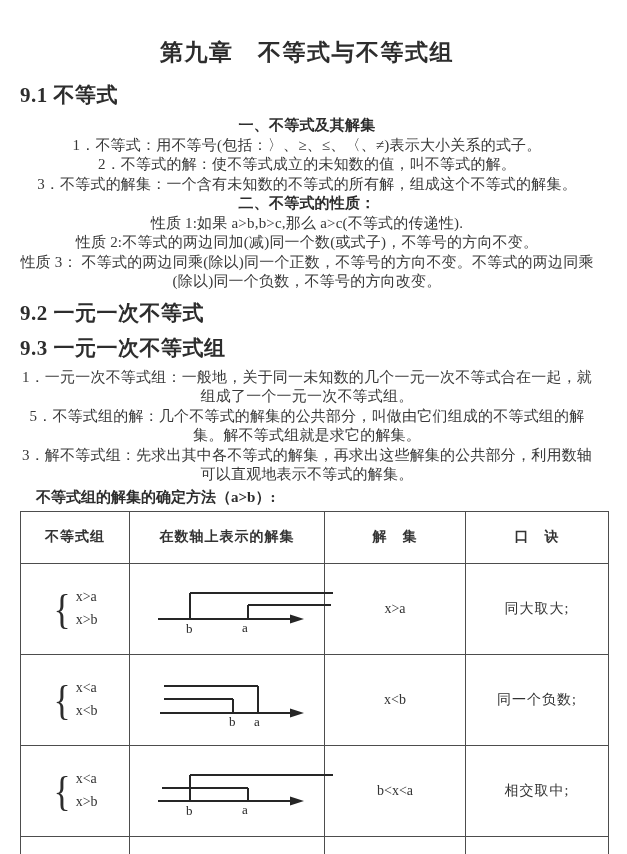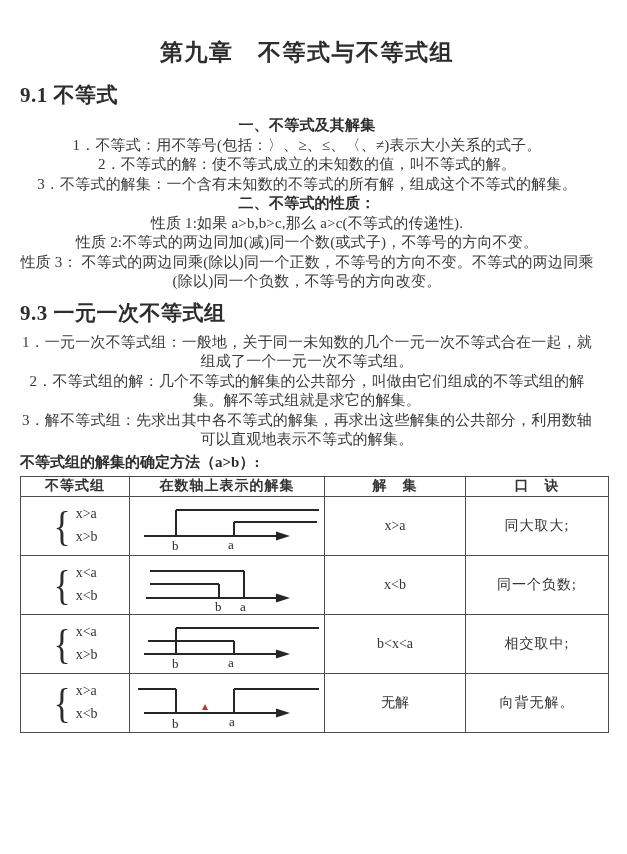"9.2 一元一次不等式" h2.sec-heading { html: none -> <h2>9.2 一元一次不等式</h2> }
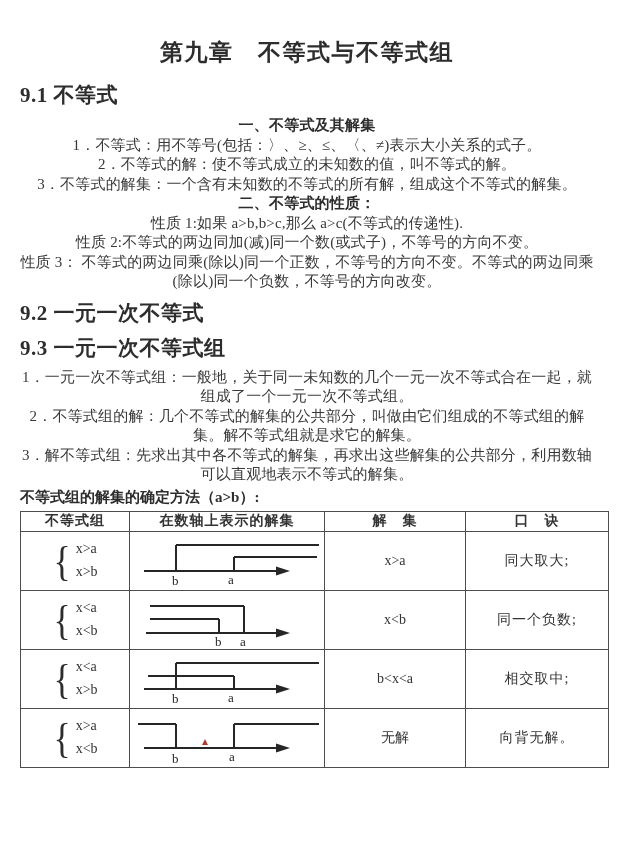"2．不等式组的解：几个不等式的解集的公共部分，叫做由它们组成的不等式组的解集。解" p.line { text: 2 -> 5 }
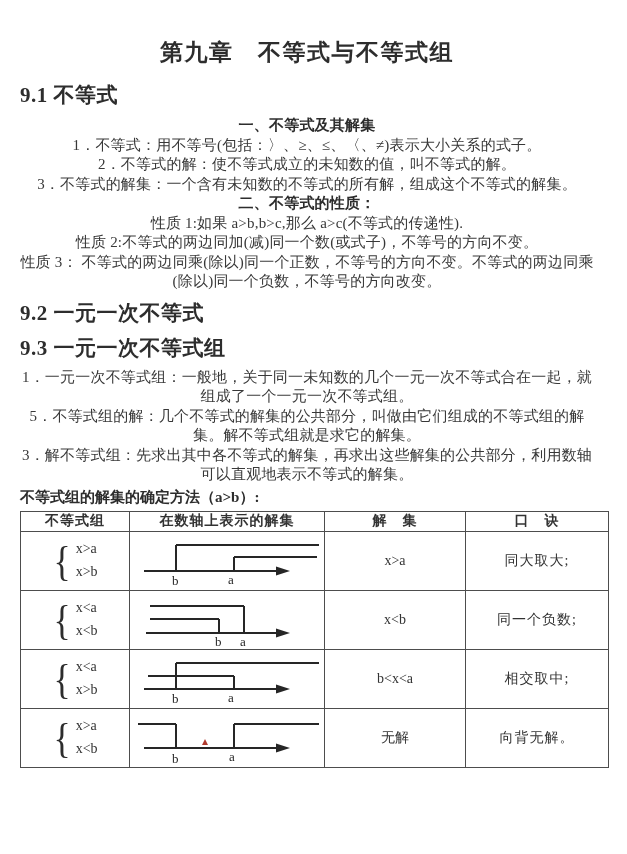"不等式组的解集的确定方法（a>b）:" .table-caption { margin: 3px 0 4px -> 3px 16px 4px }
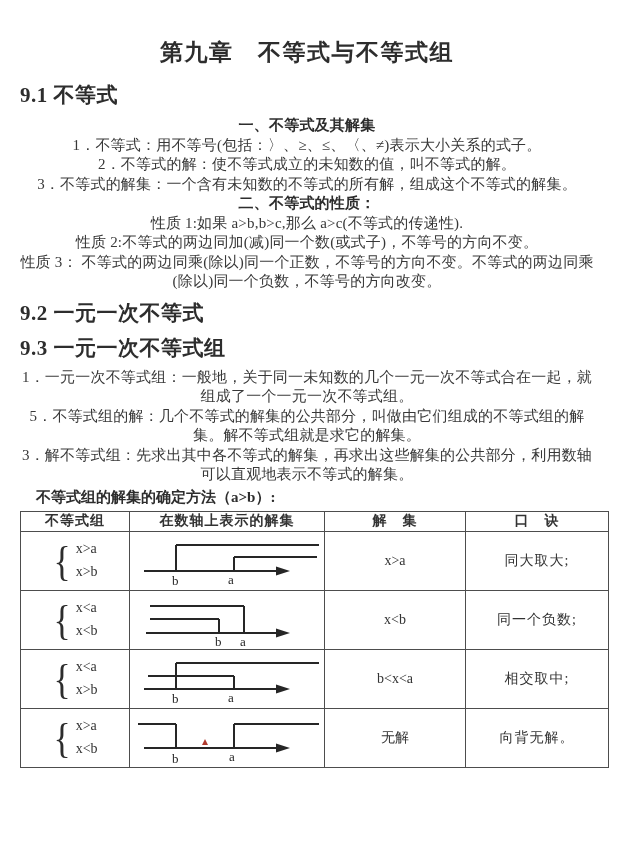"不等式组" table.grid th,table.grid td { padding: 0 -> 16px }
